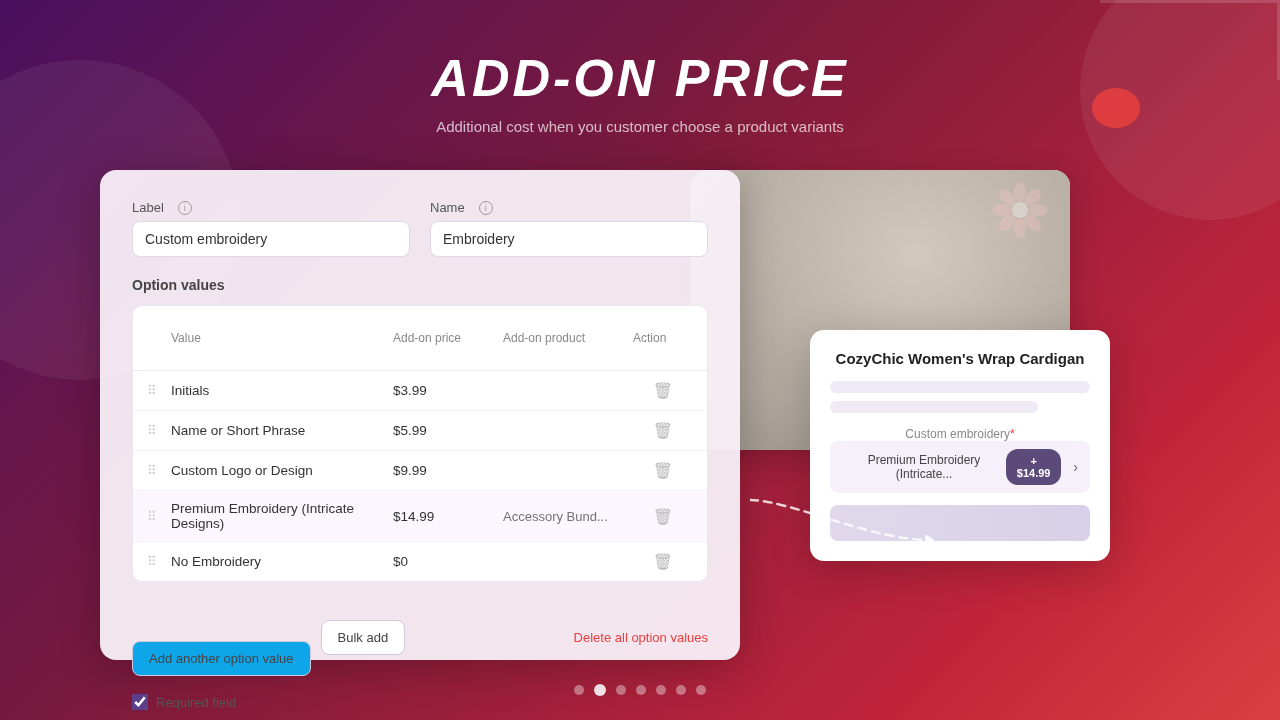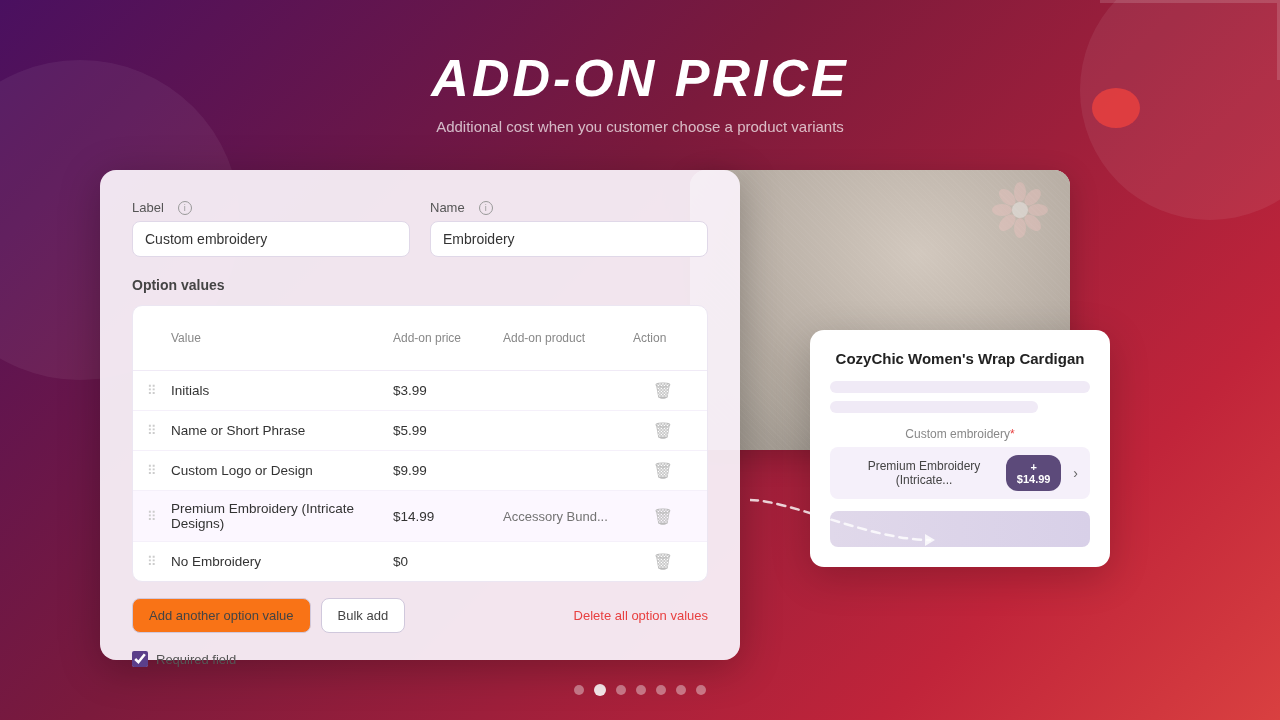"Custom embroidery*" .product-option-label { margin-bottom: 6px -> 0 }
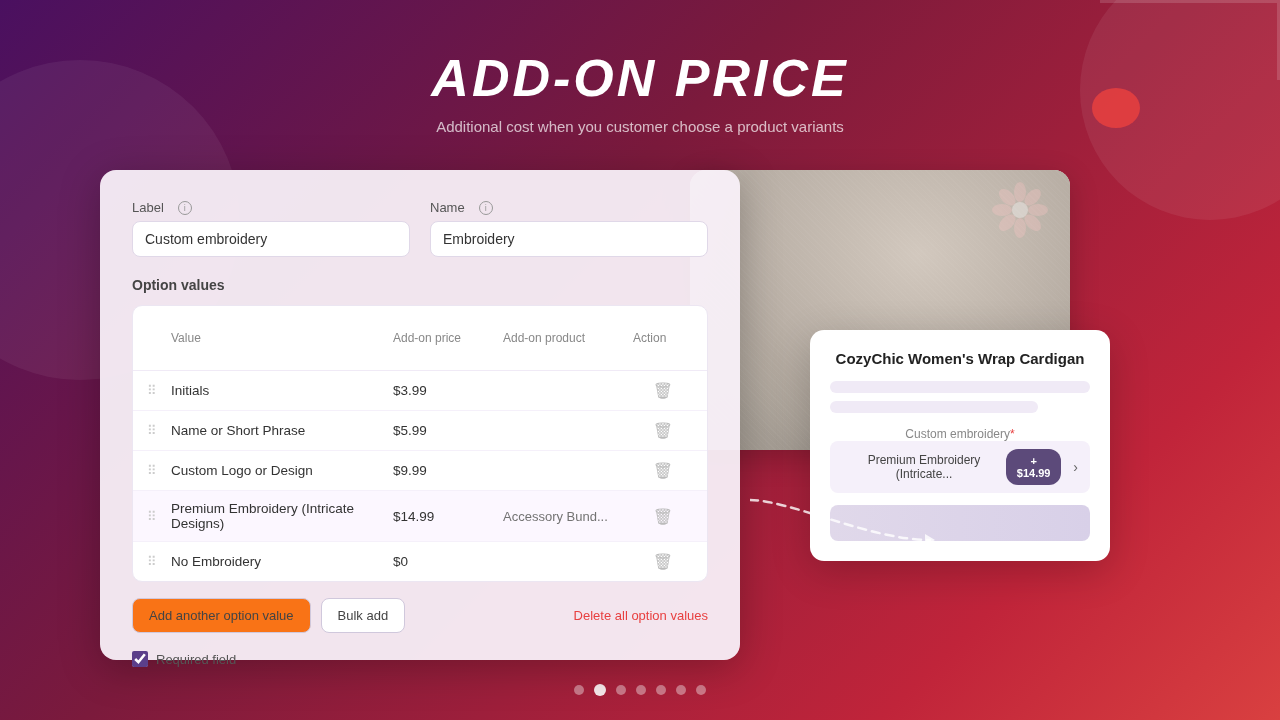"Add another option value" .btn-add-option { background: #f97316 -> #0ea5e9; margin-top: none -> 43px }
